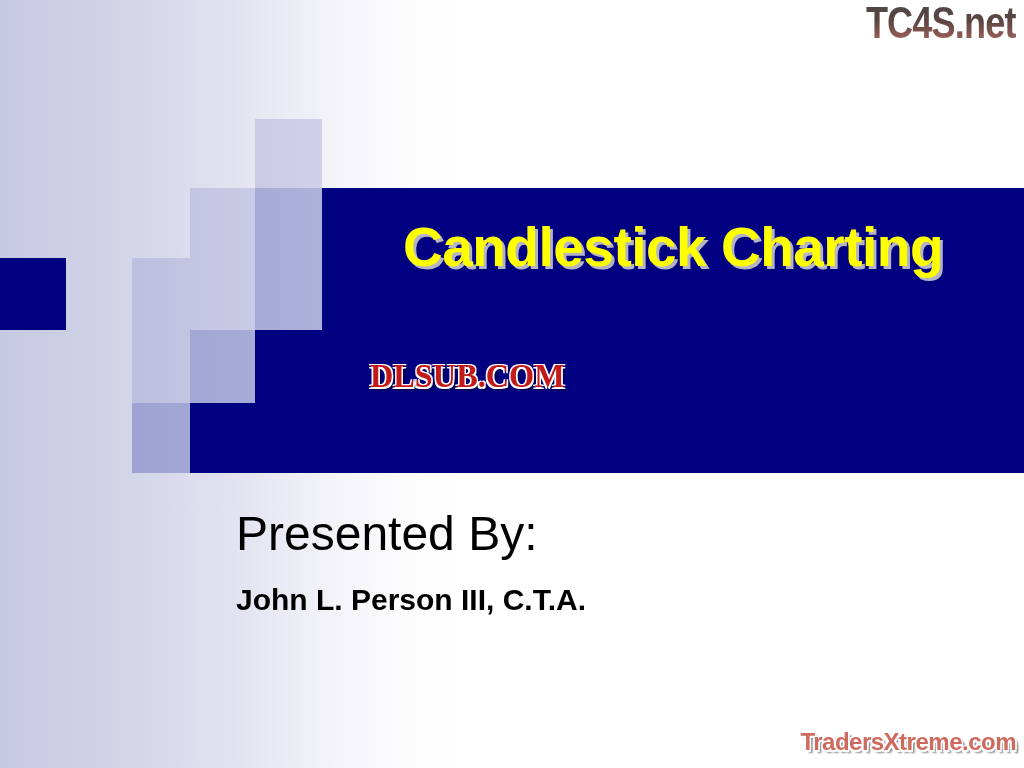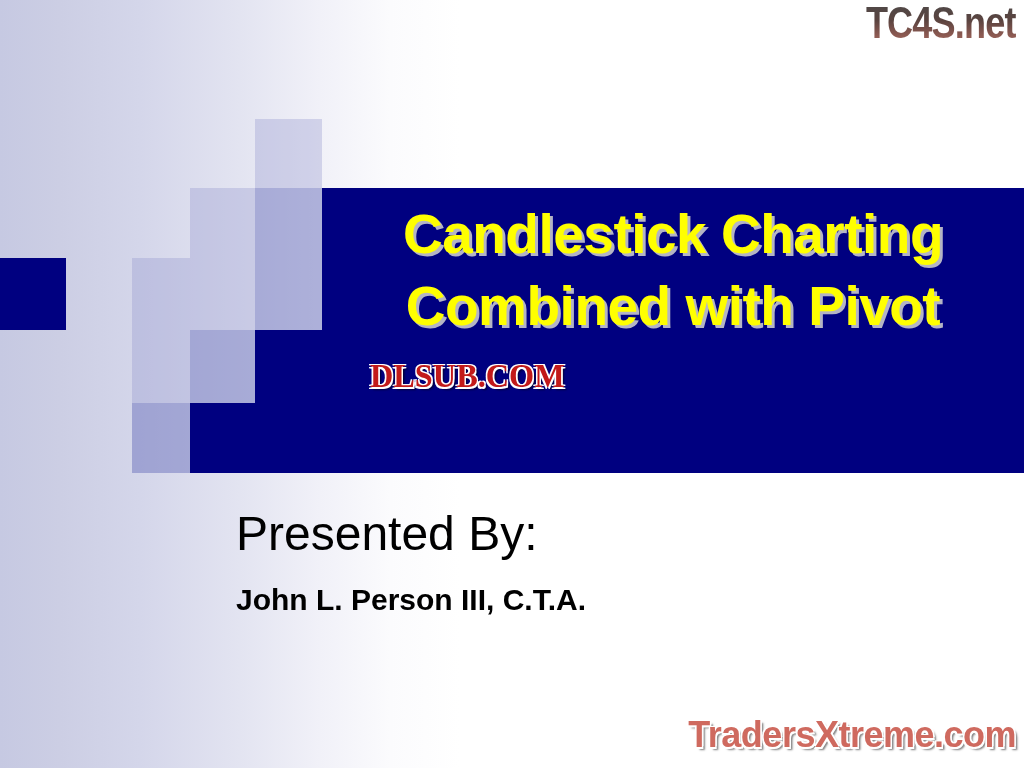"Candlestick Charting" .title-line { margin-top: none -> 13px }
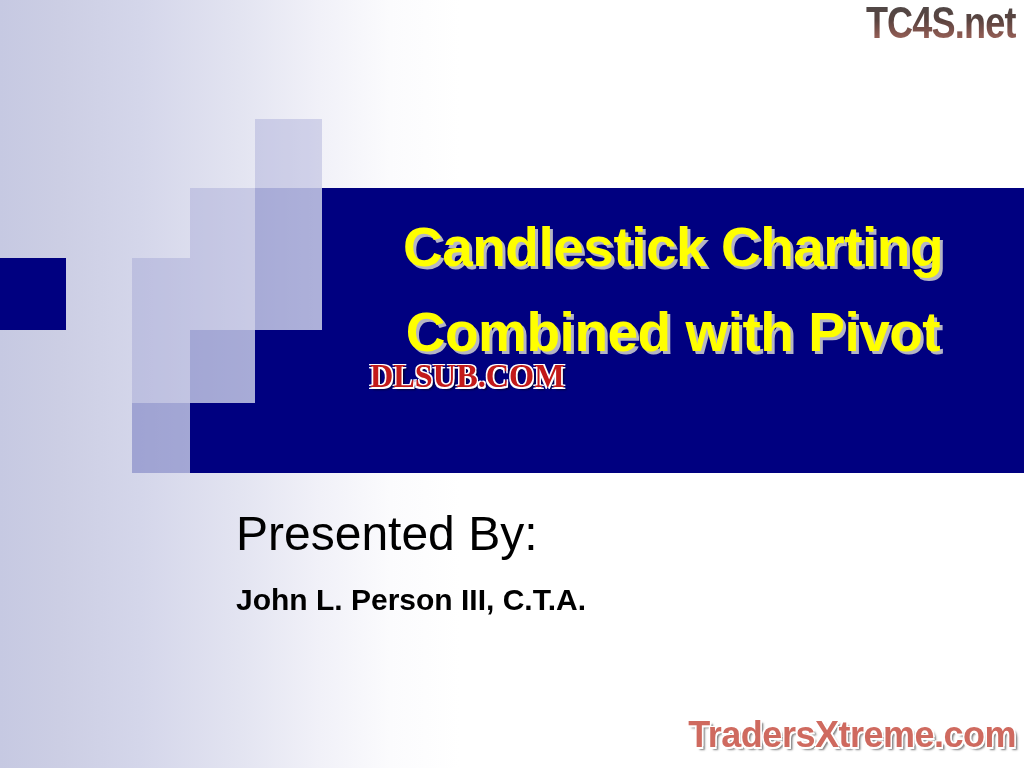"Combined with Pivot" div.title-line { html: <div>Combined with Pivot</div> -> none }
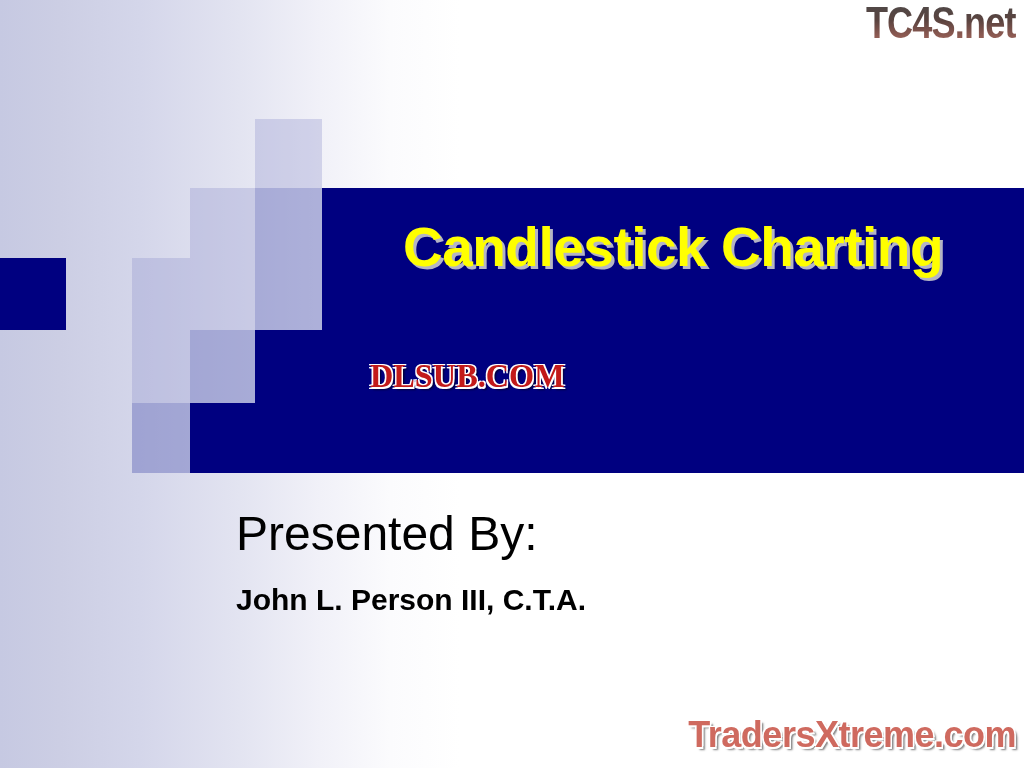"TradersXtreme.com" #wm-traders { font-size: 36px -> 24px }
